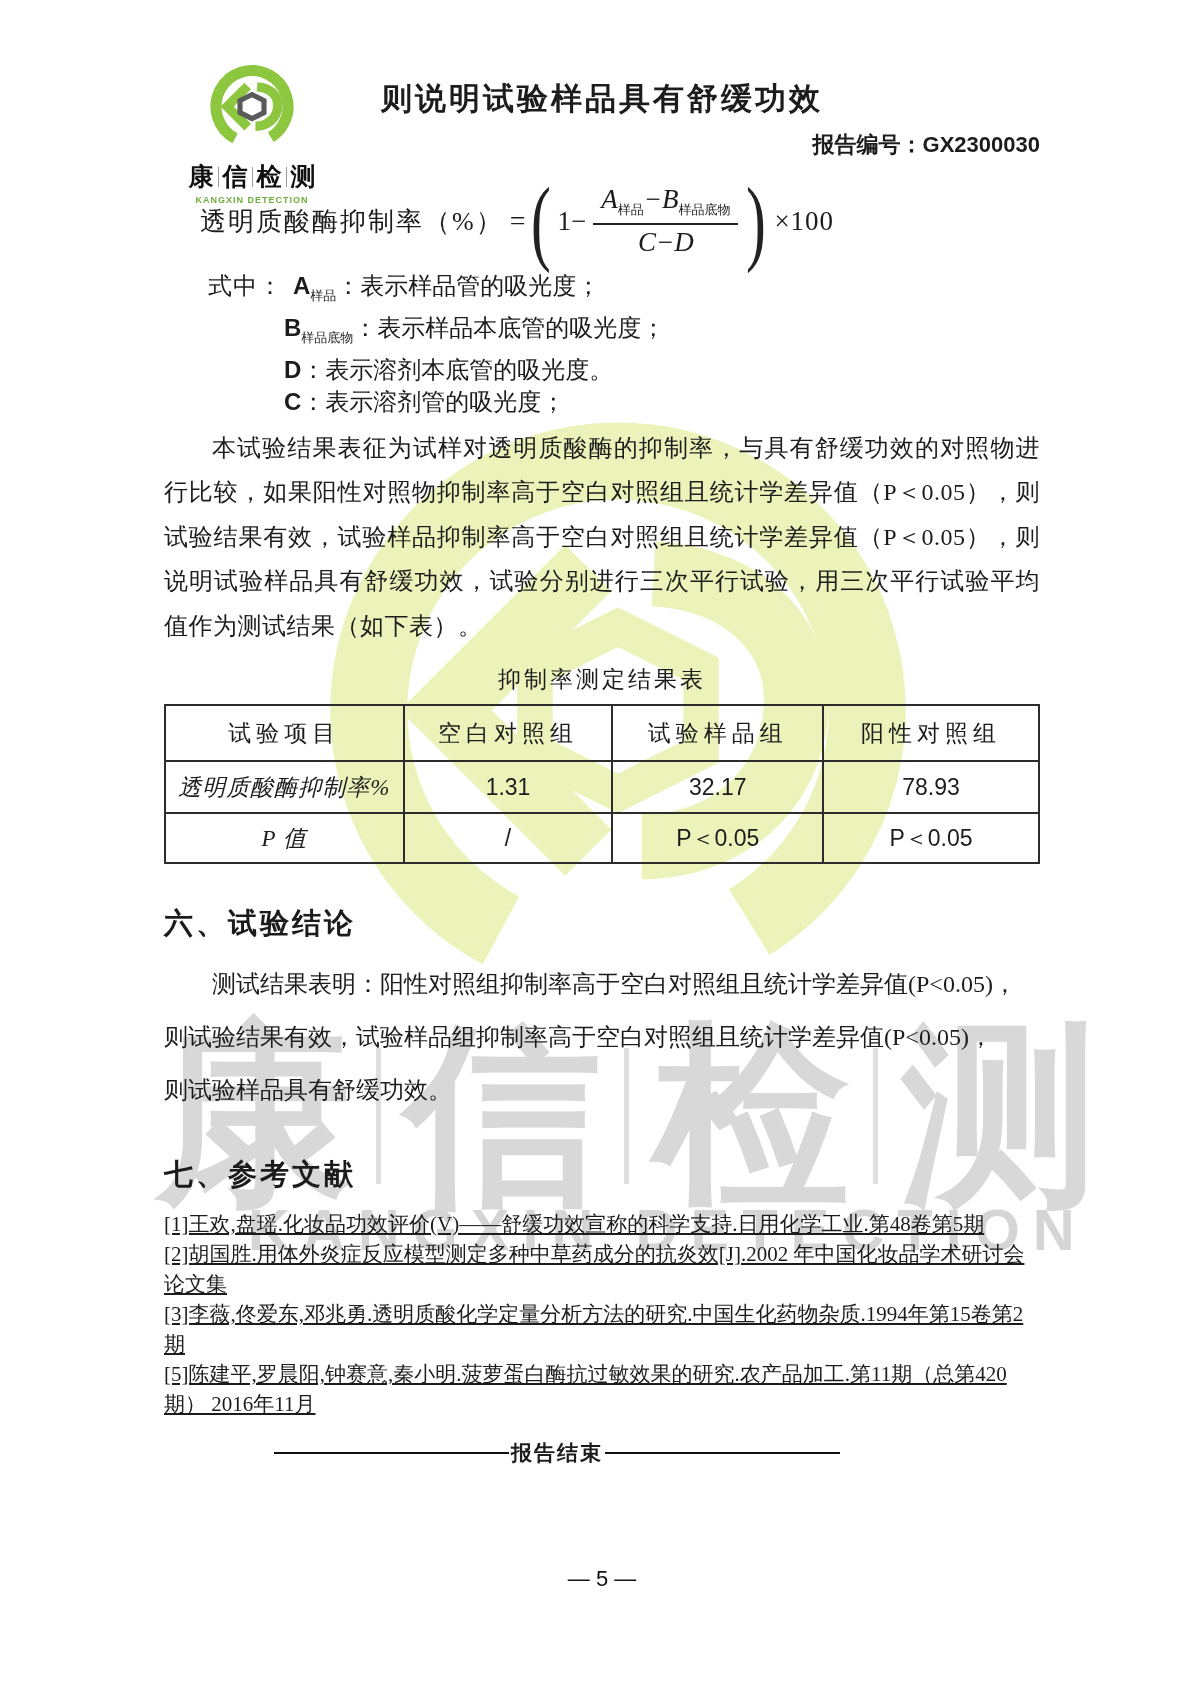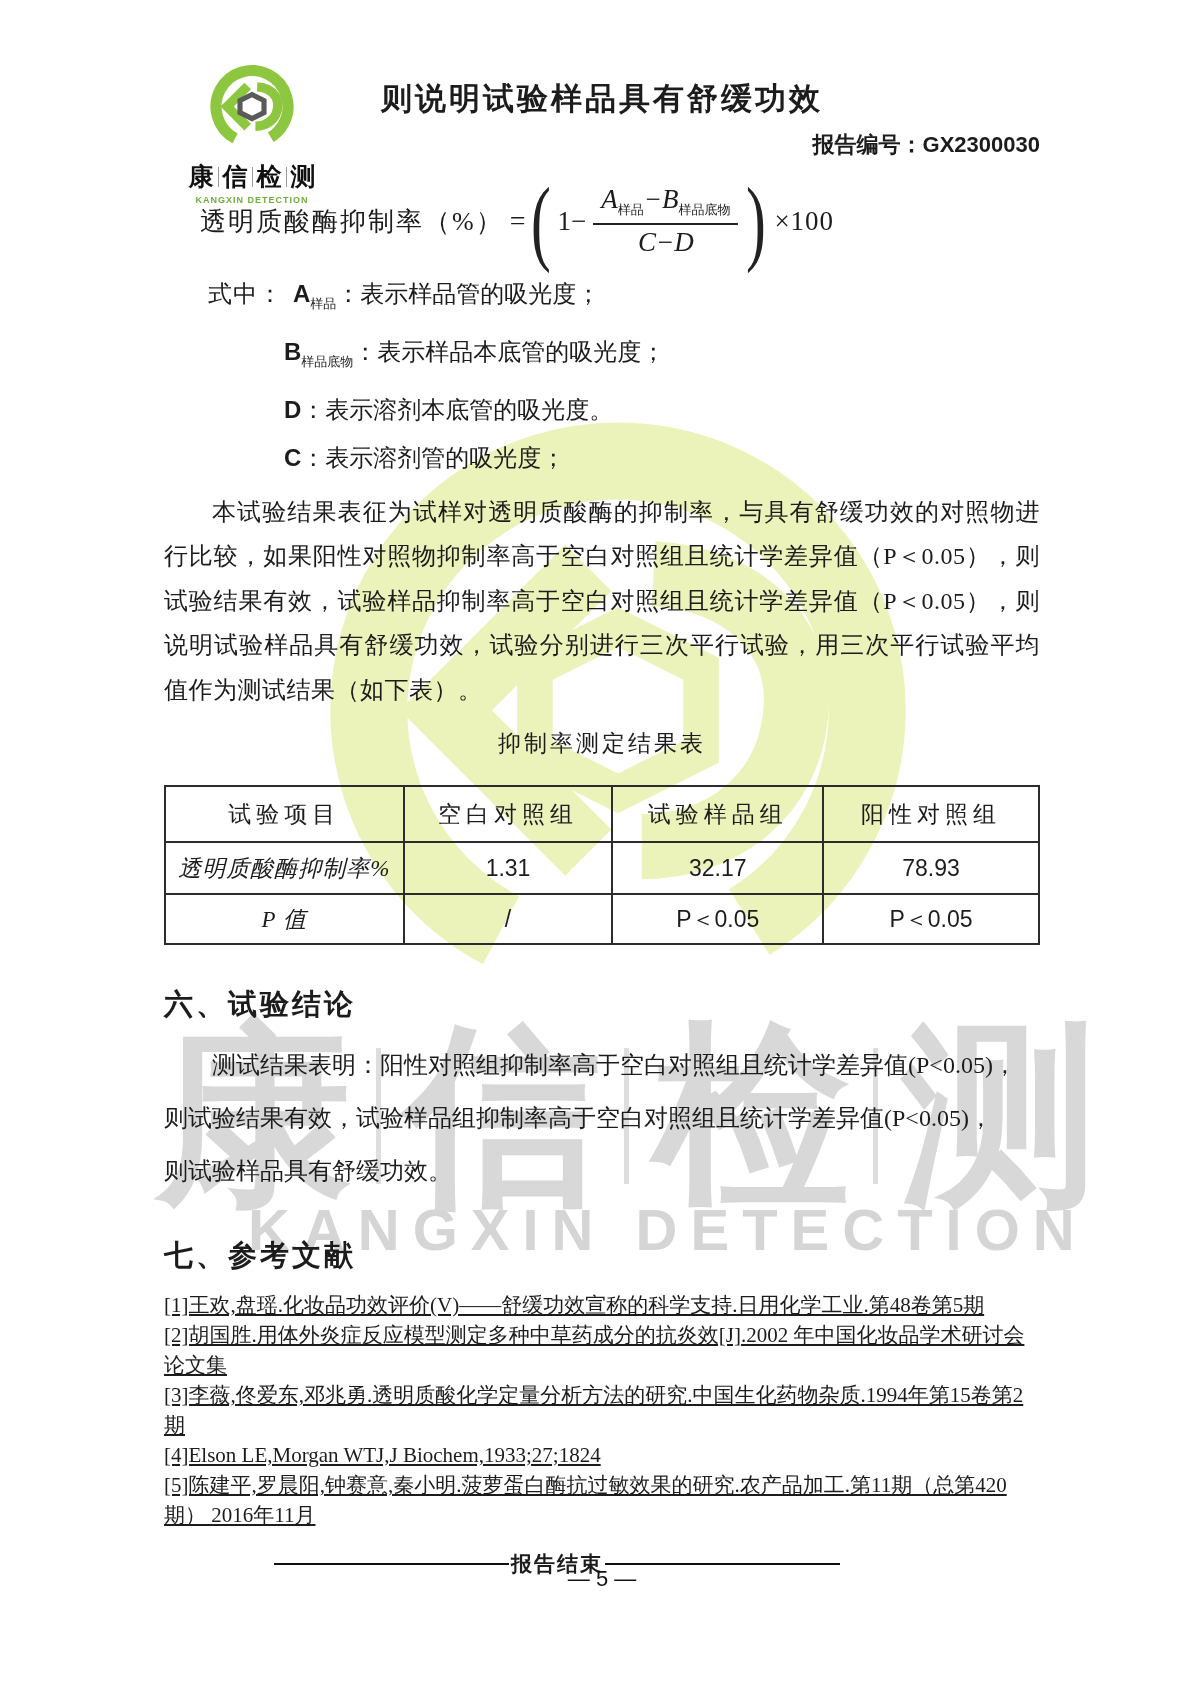"式中： A样品：表示样品管的吸光度；" .def-line { line-height: 48px -> 32px }
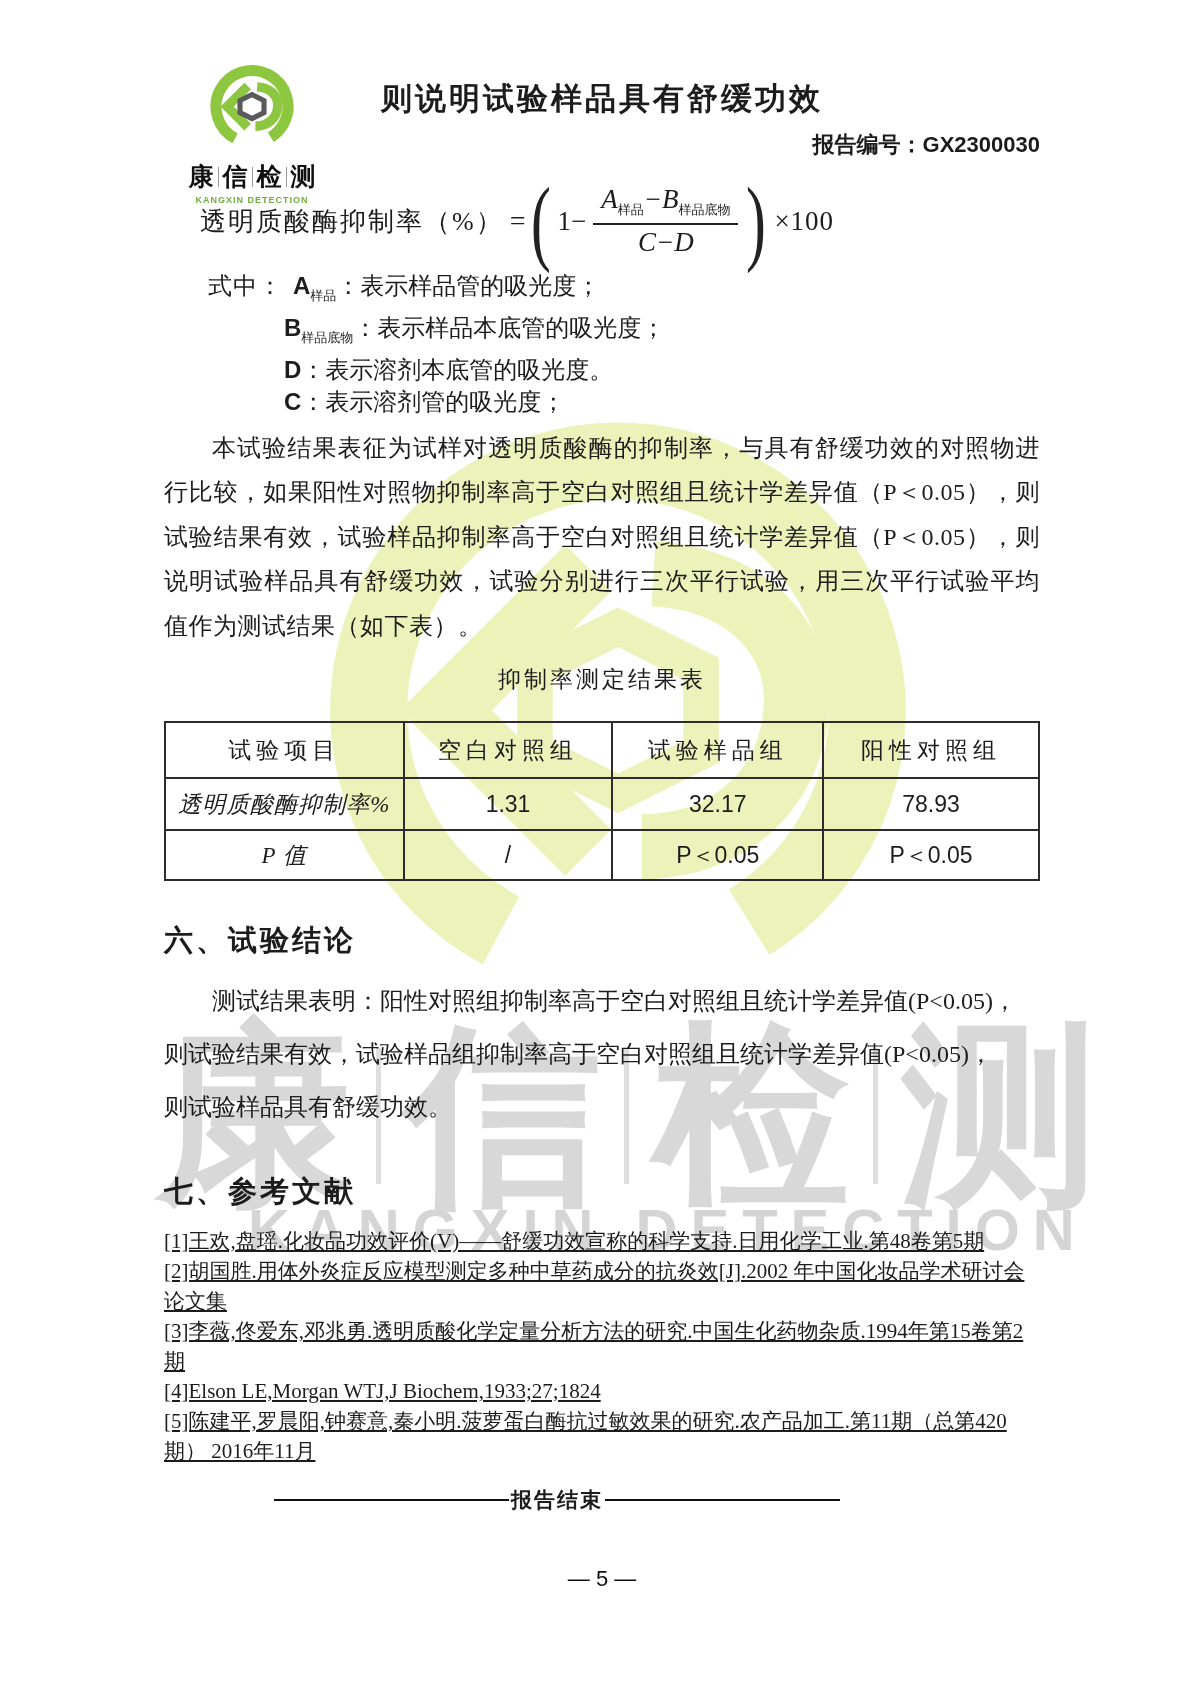"试验项目" table.results { margin-top: 26px -> 9px }
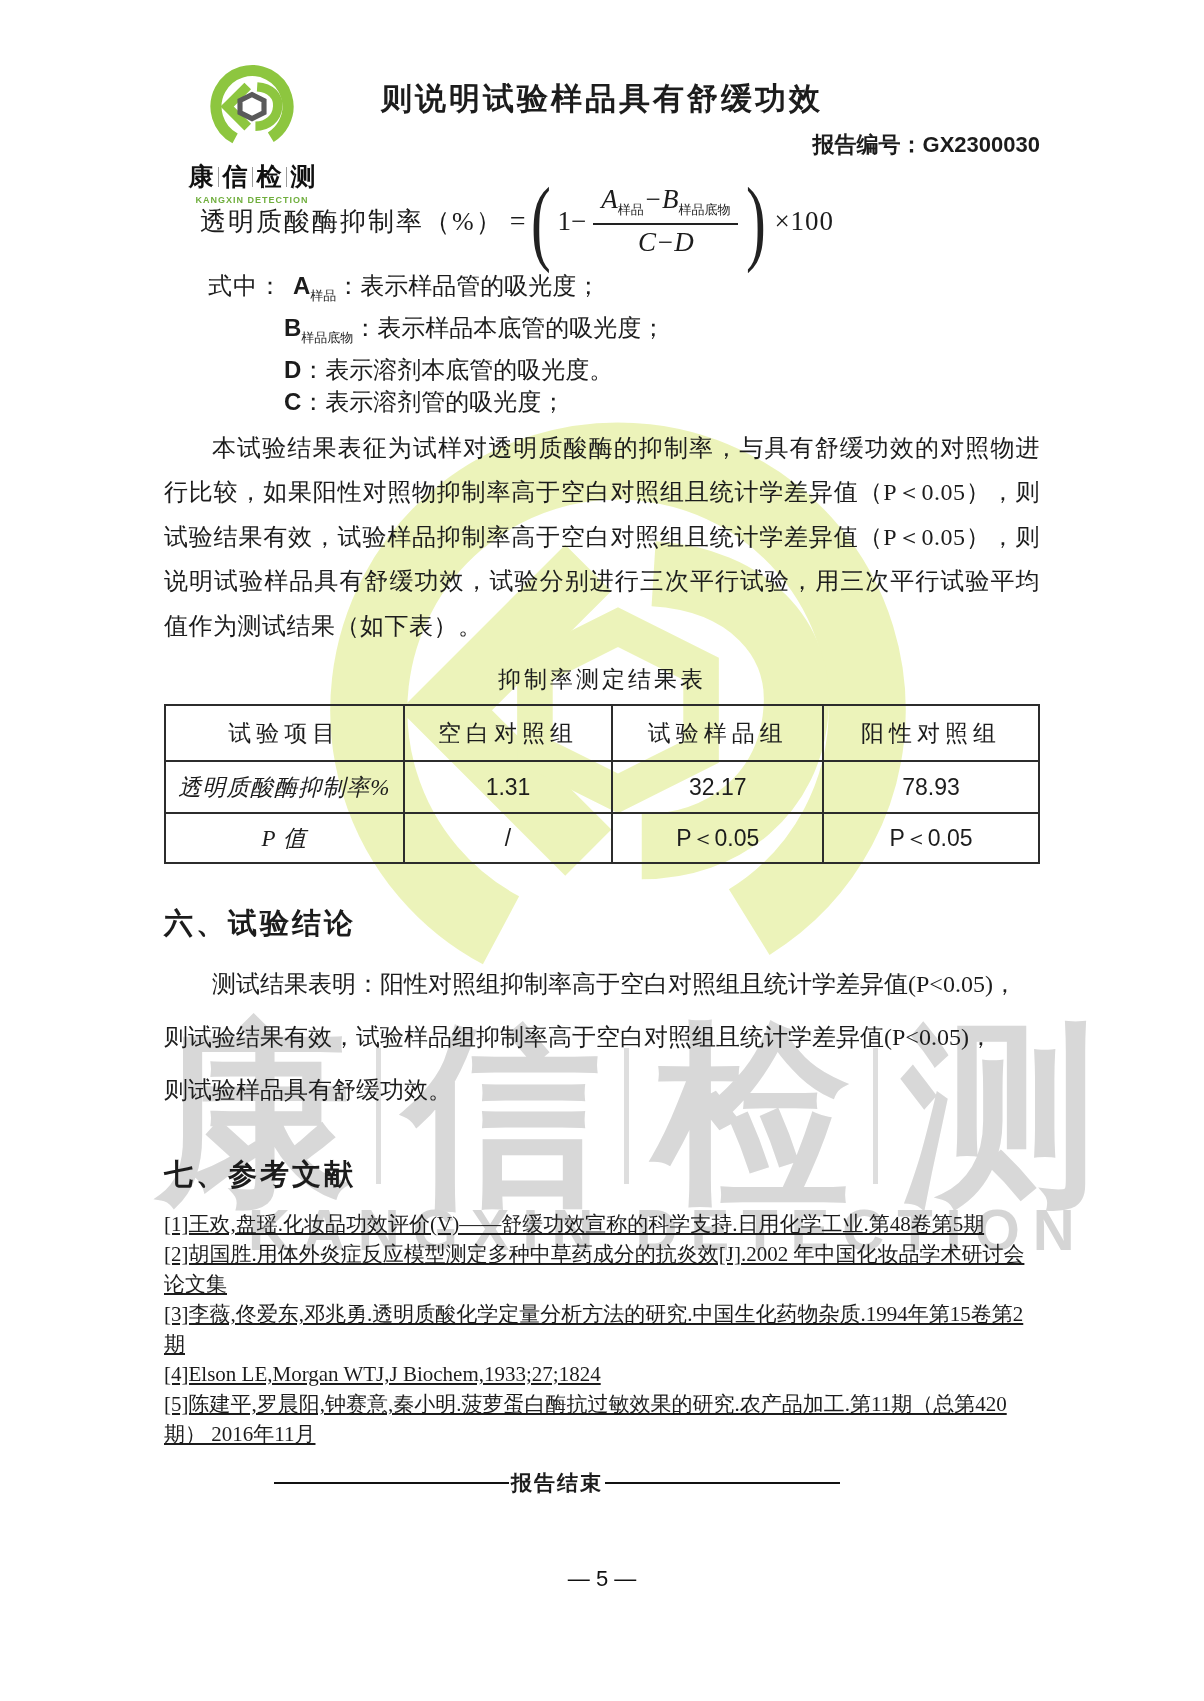"[4]Elson LE,Morgan WTJ,J" div { html: <div>[4]Elson LE,Morgan WTJ,J Biochem,1933;27;1824</div> -> none }
